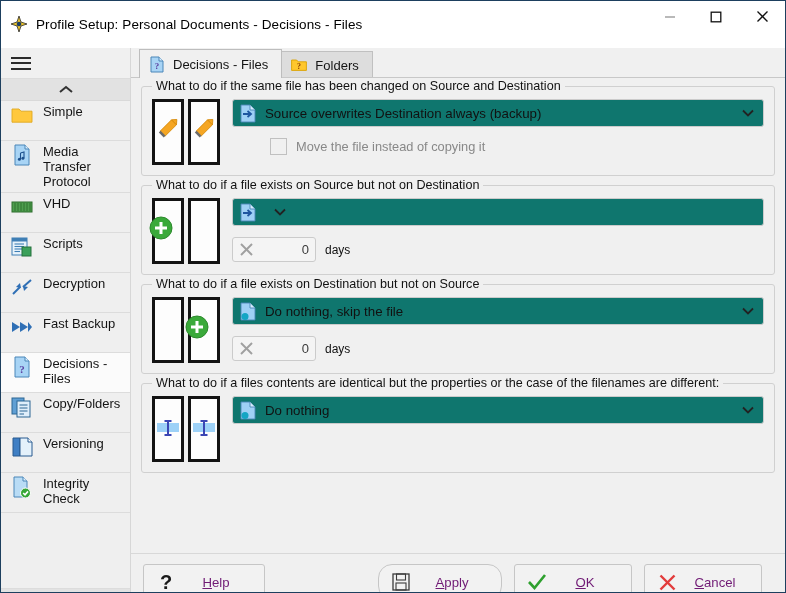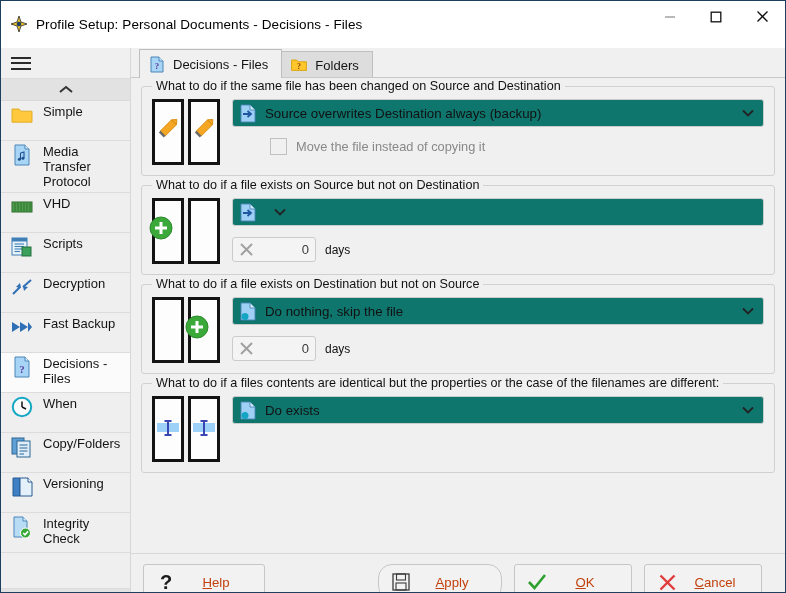"When" div.navitem { html: <div> <span> <svg> <circle></circle> <line></line> <line></line> </svg> </span> <span>When</span> </div> -> none }
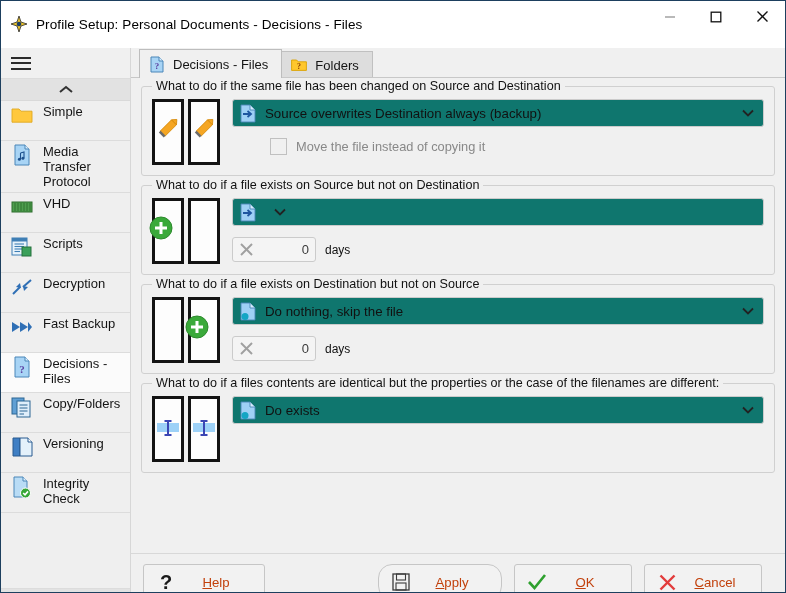"Do exists" span.c-text { text: exists -> nothing }
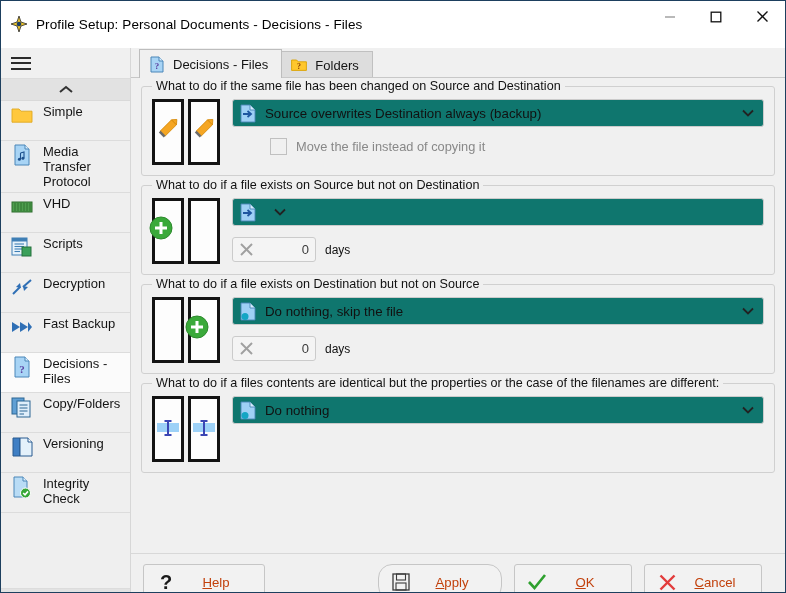"Help" .btn .b-label { color: #c2410c -> #701a75 }
